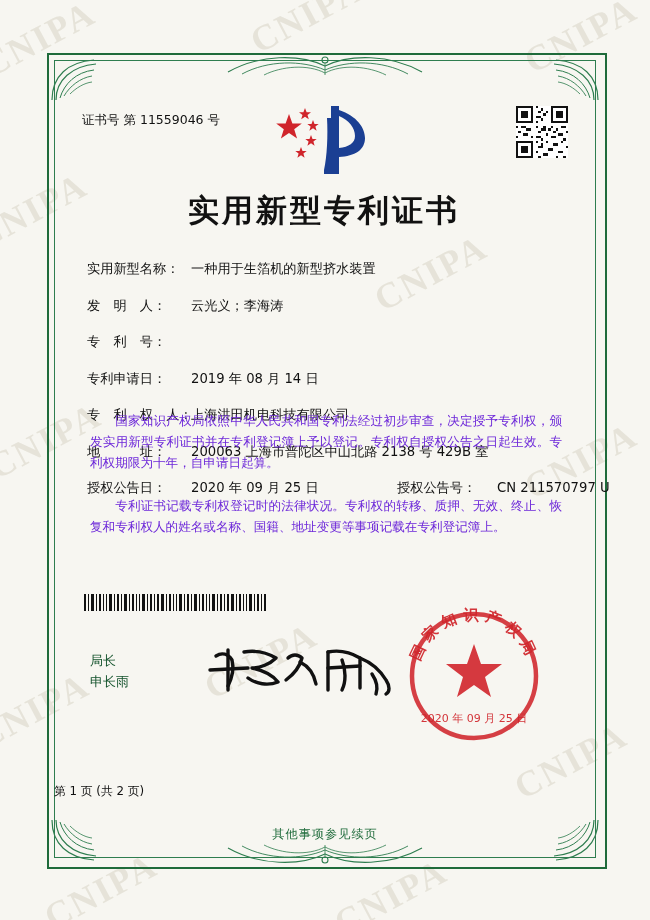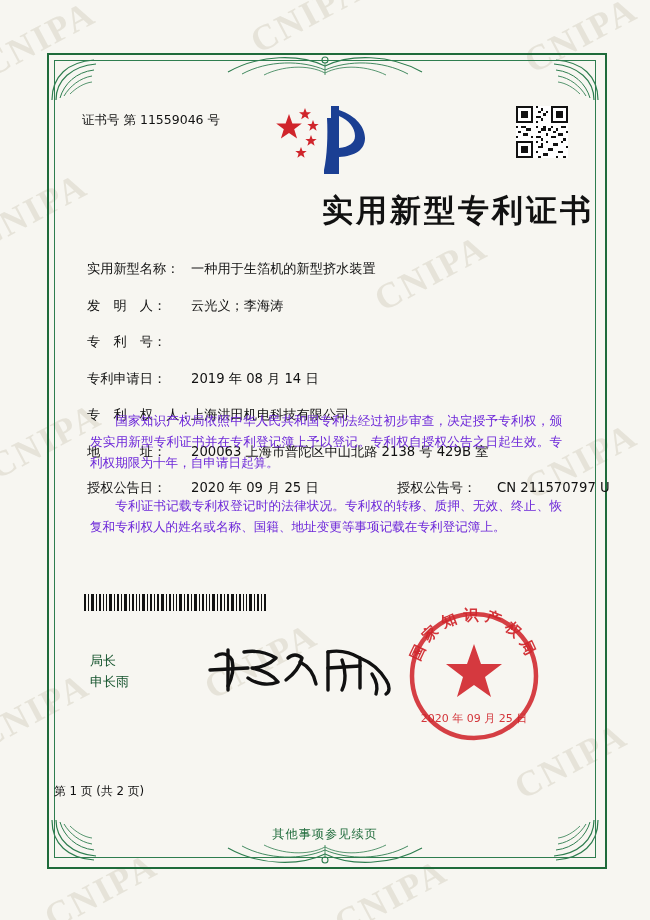"实用新型专利证书" .title { text-align: right -> center }
